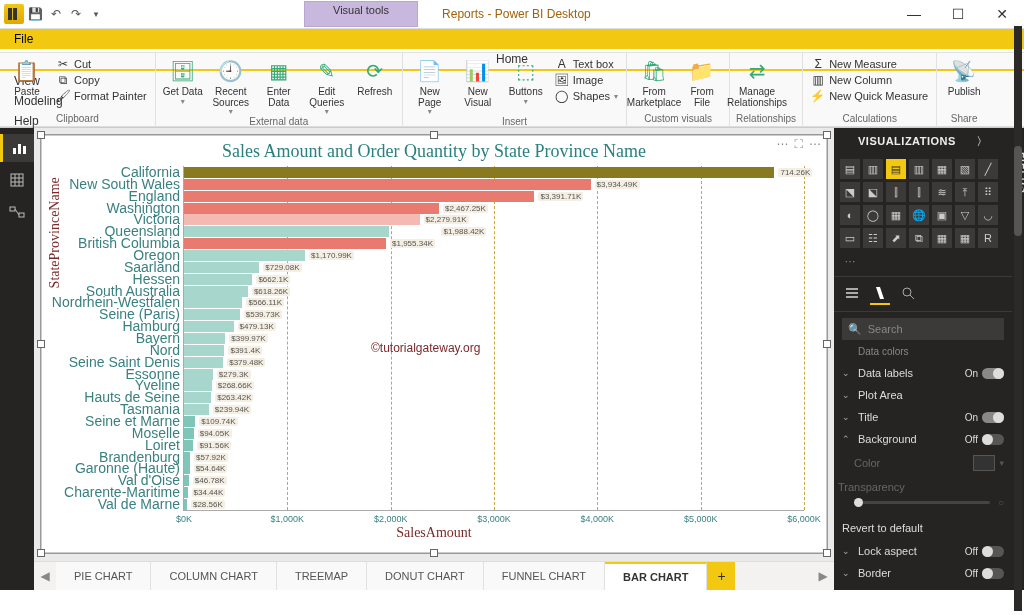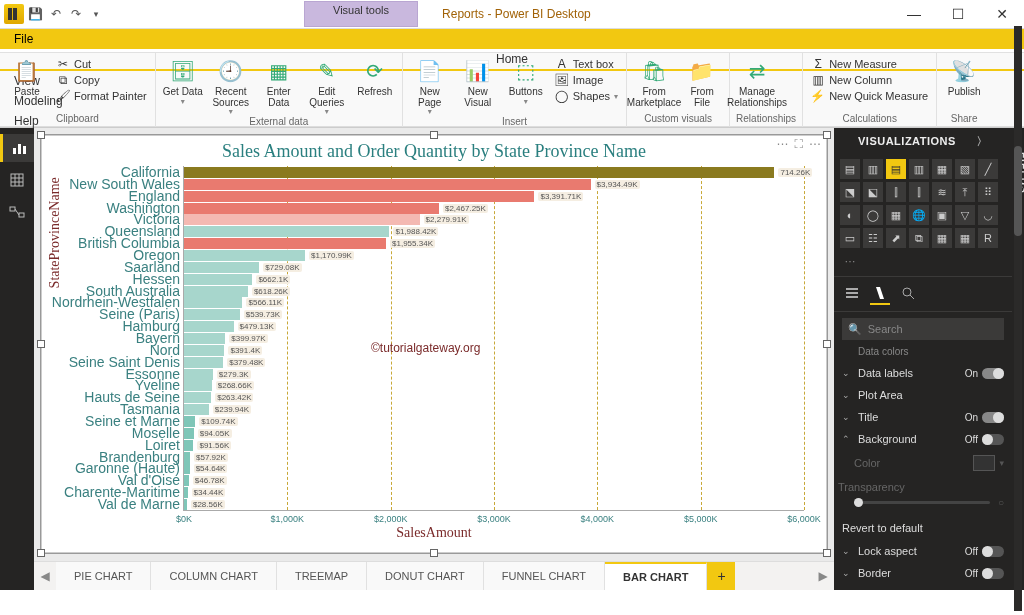"$1,988.42K" div.bar-row { gap: none -> 48px }
